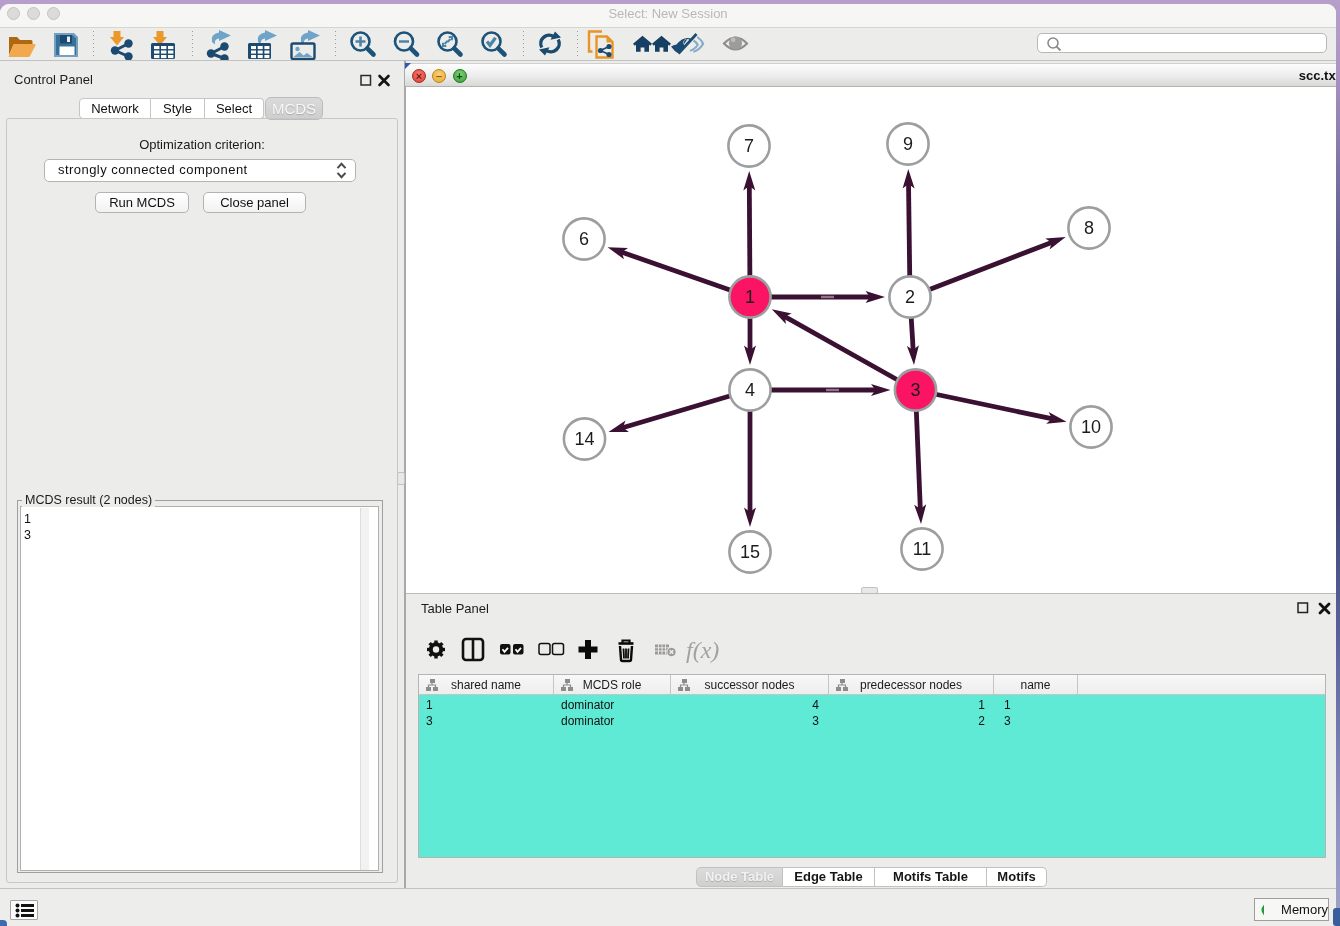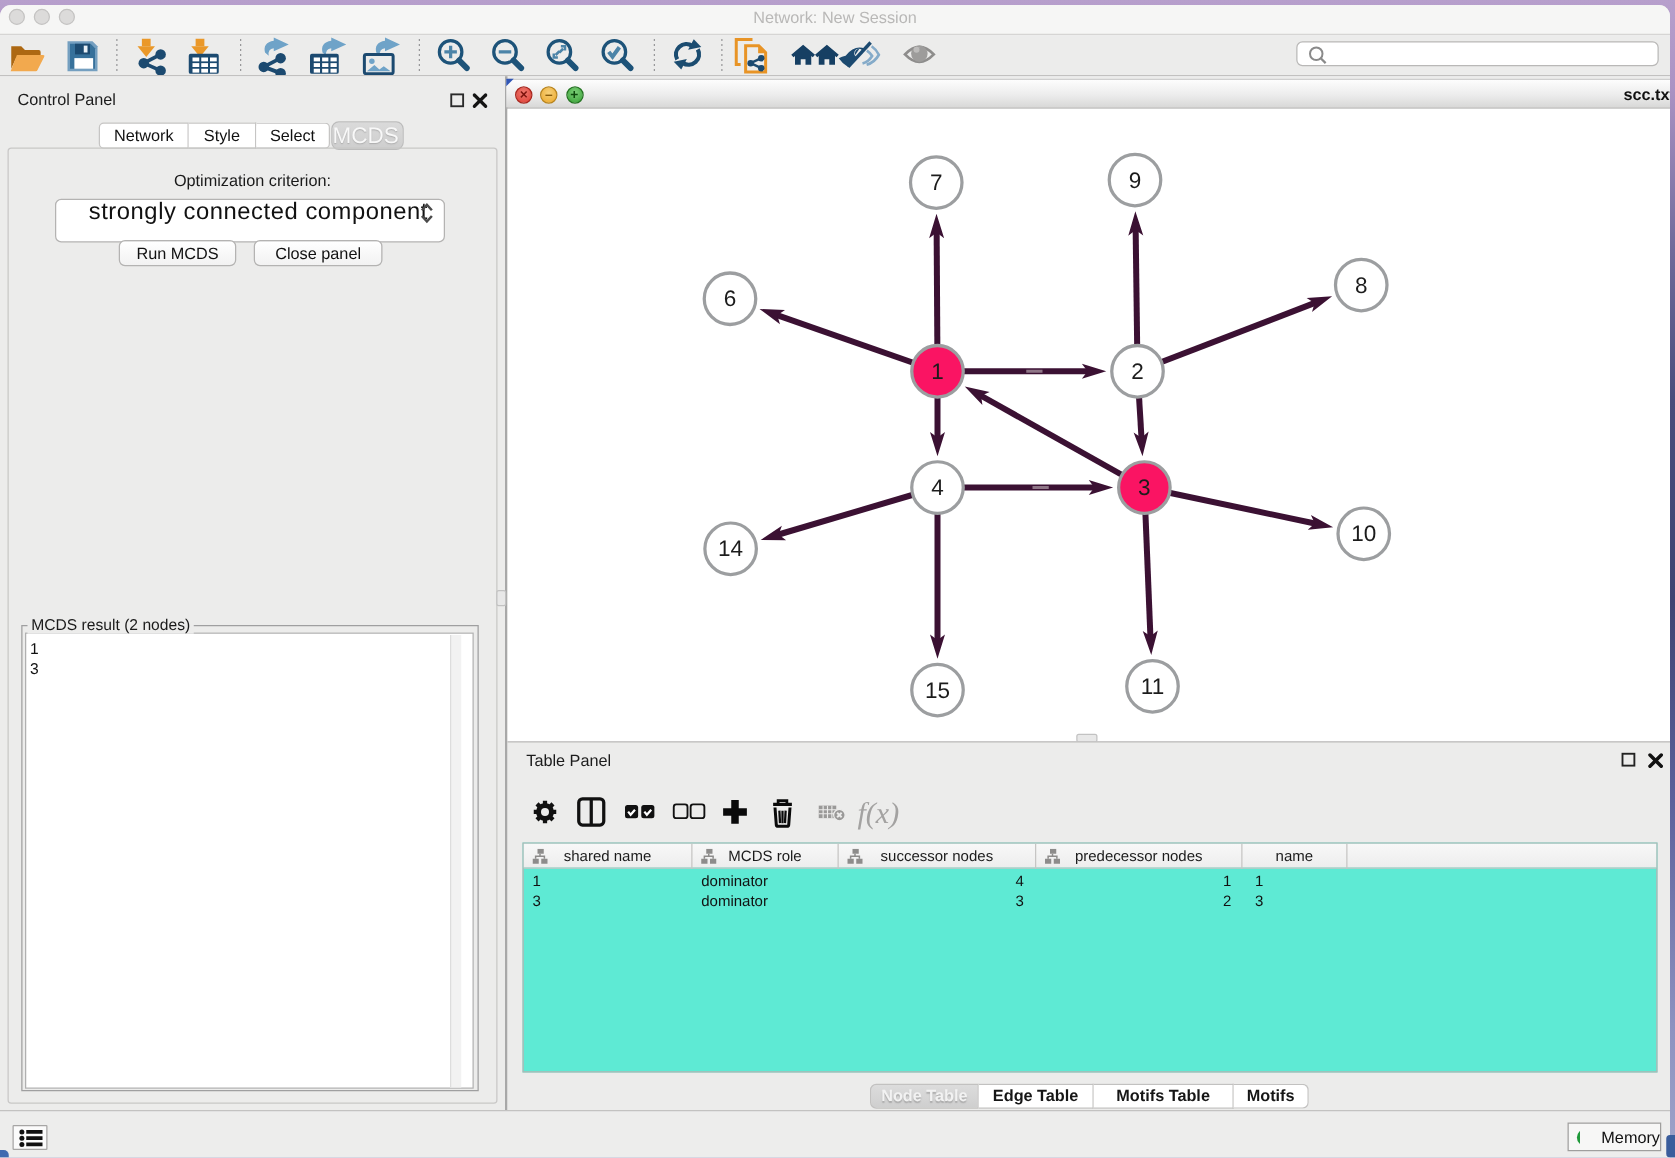"Network: New Session" div { text: Network -> Select }
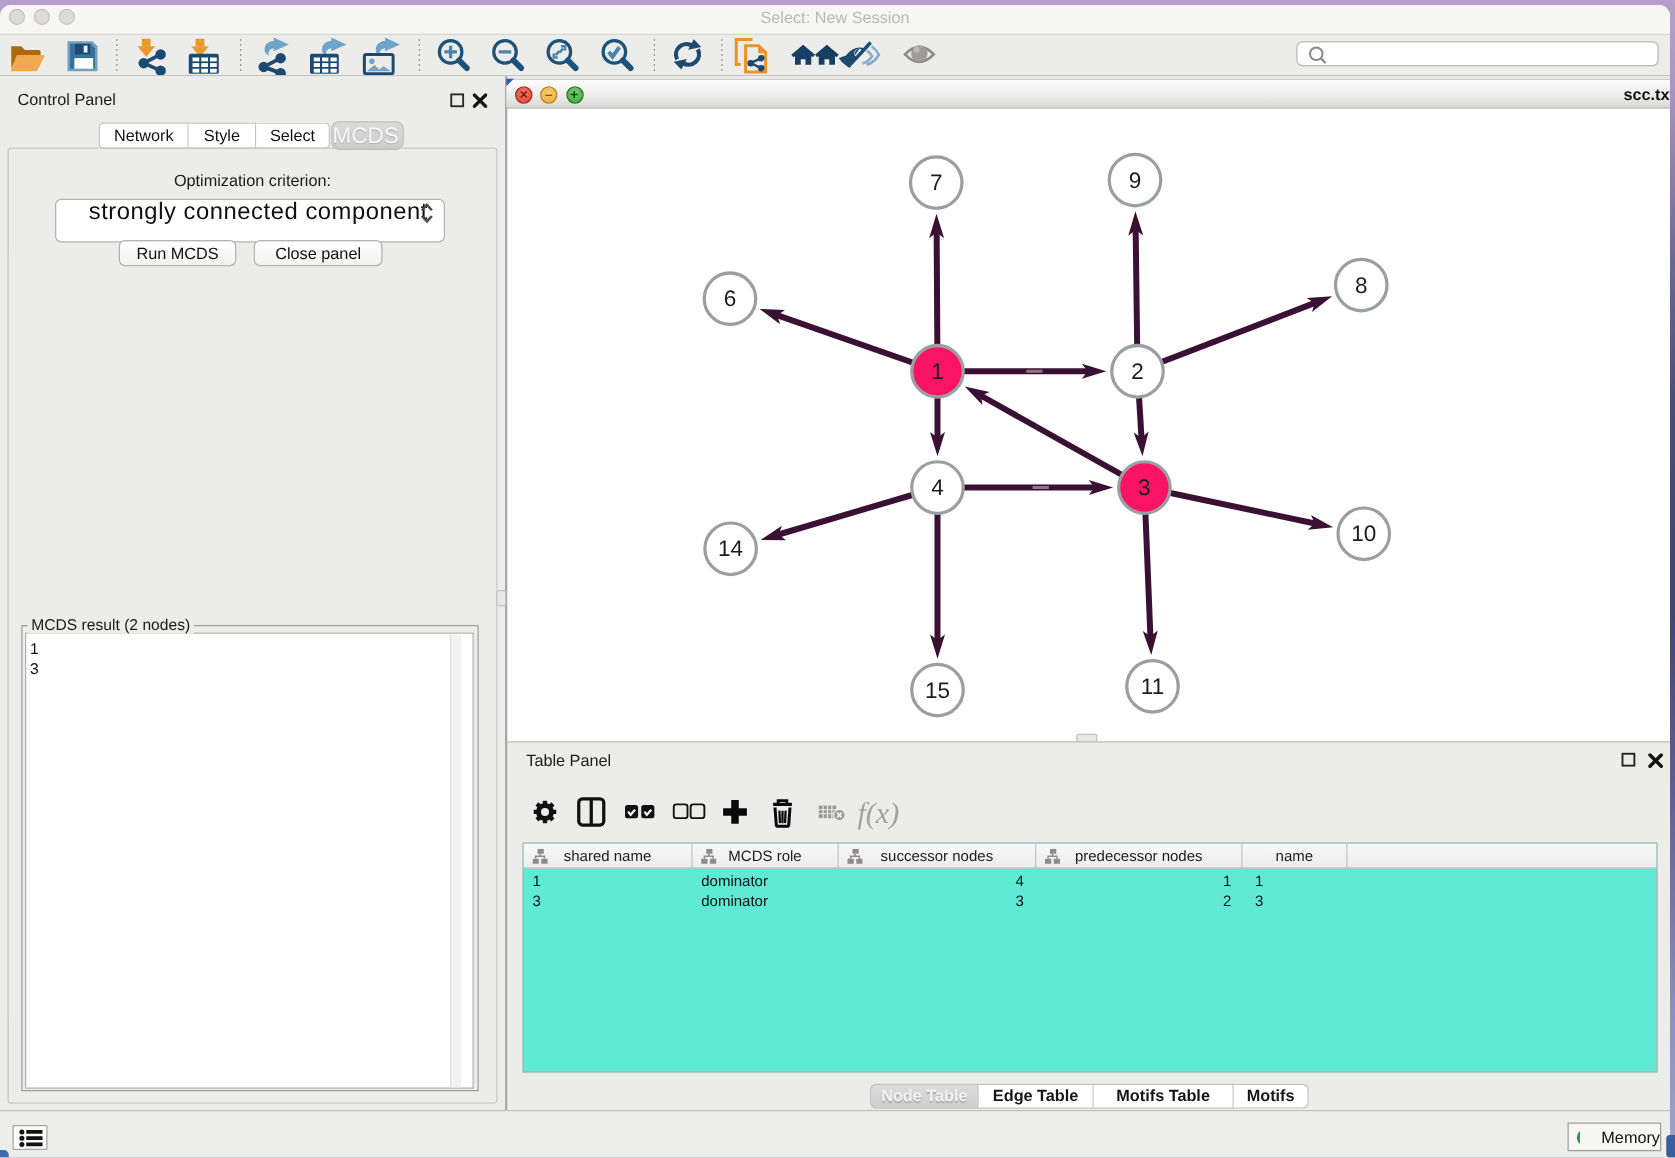"MCDS" #mcds-tab { font-size: 18px -> 15px; text-align: none -> center }
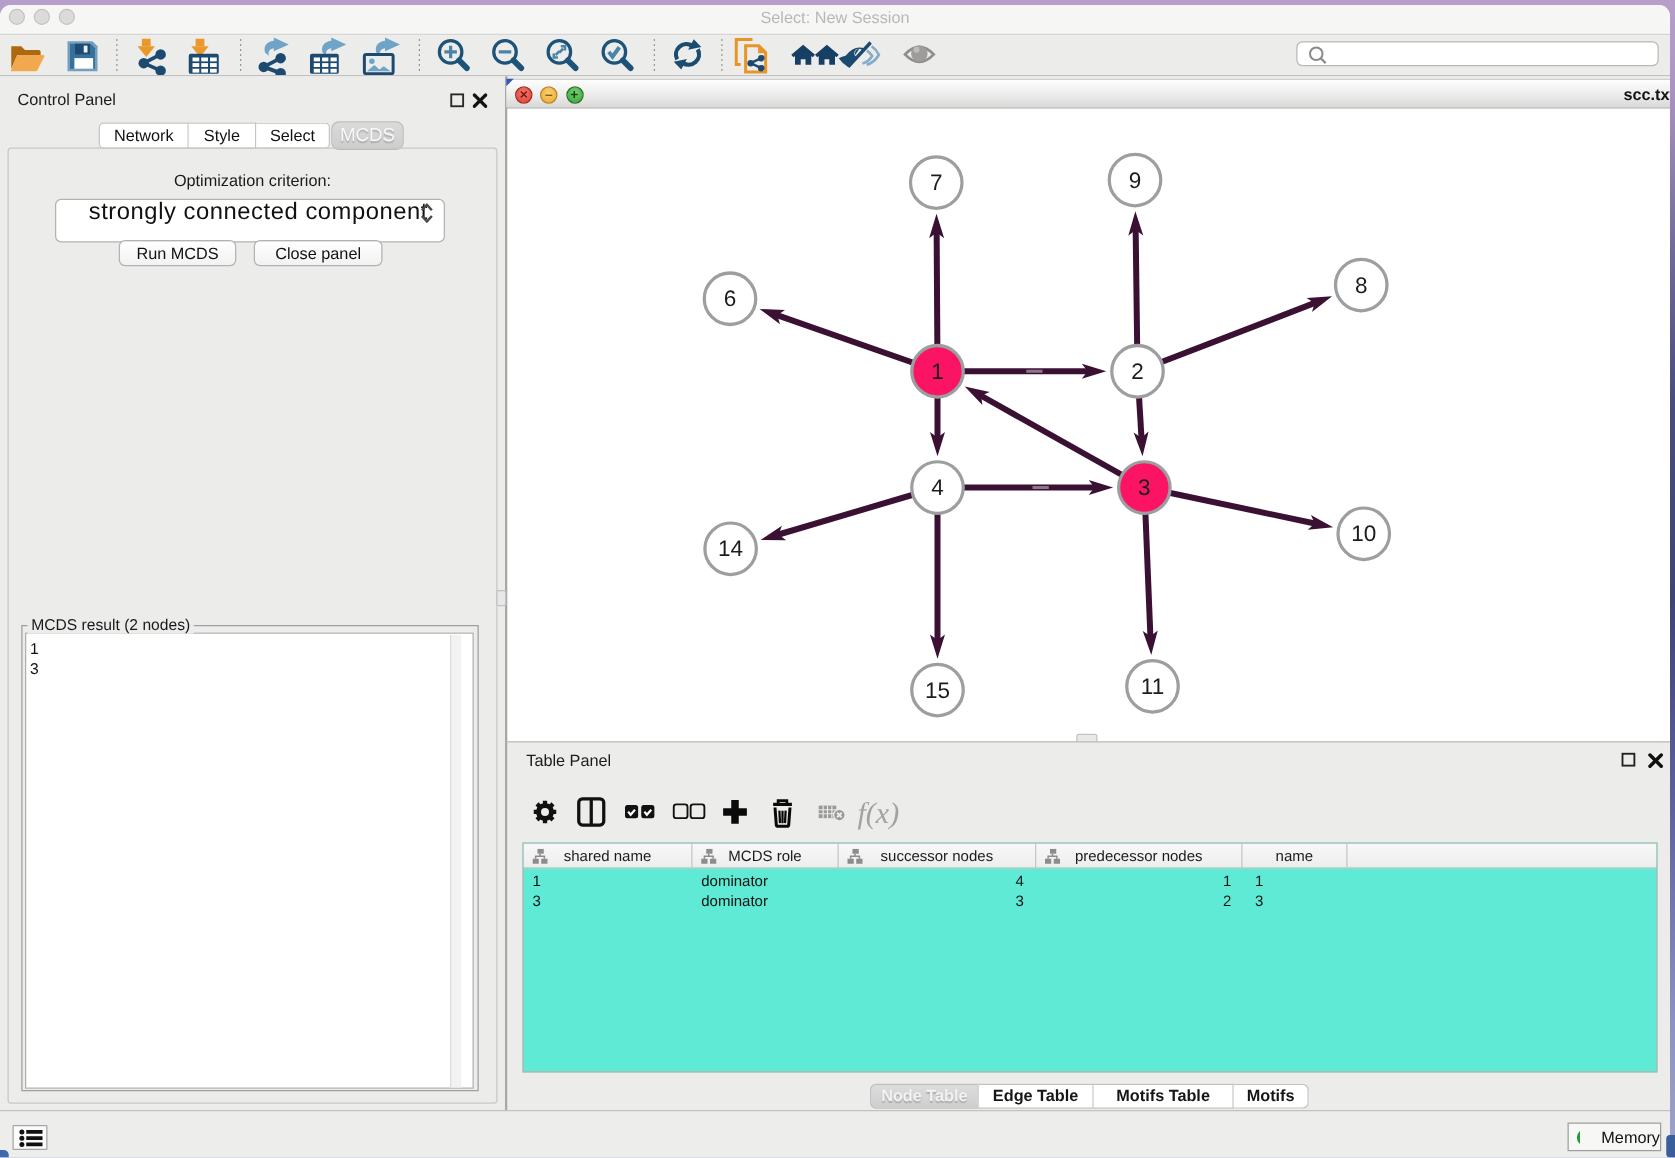"strongly connected component" #combo { font-size: 19px -> 13px; height: 35px -> 23px; padding-left: 26px -> 13px }
